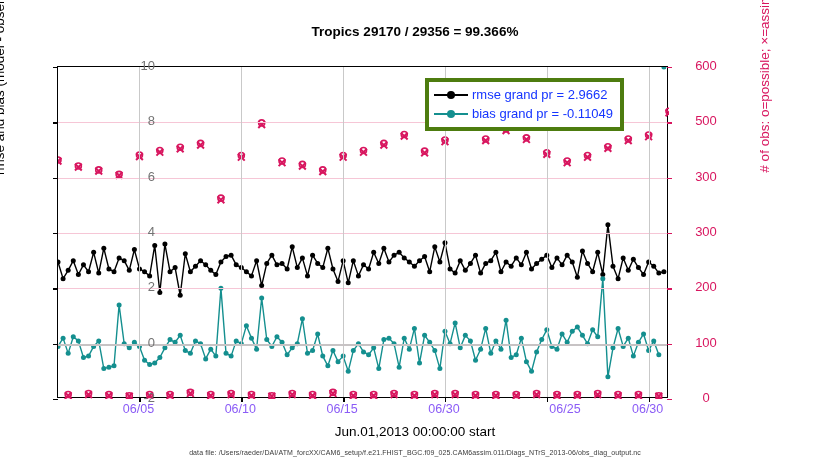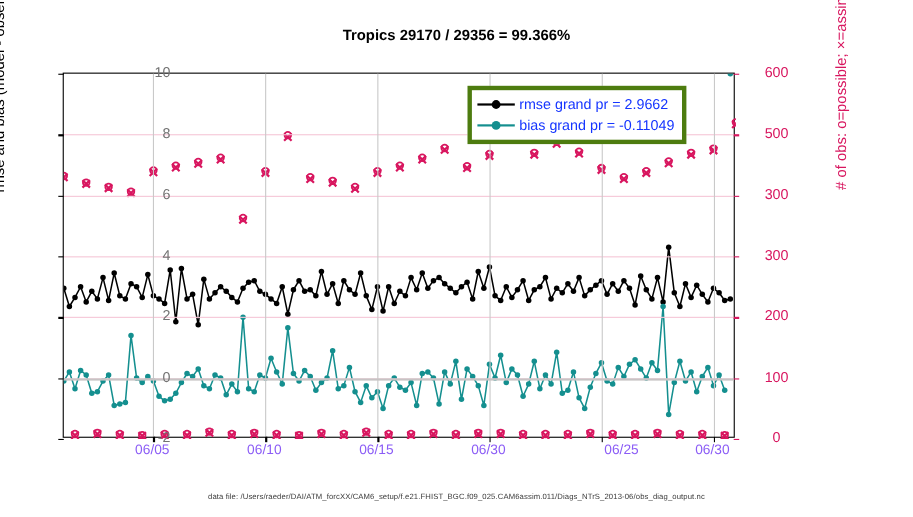"Jun.01,2013 00:00:00 start" div.xlabel { html: none -> <div>Jun.01,2013 00:00:00 start</div> }
